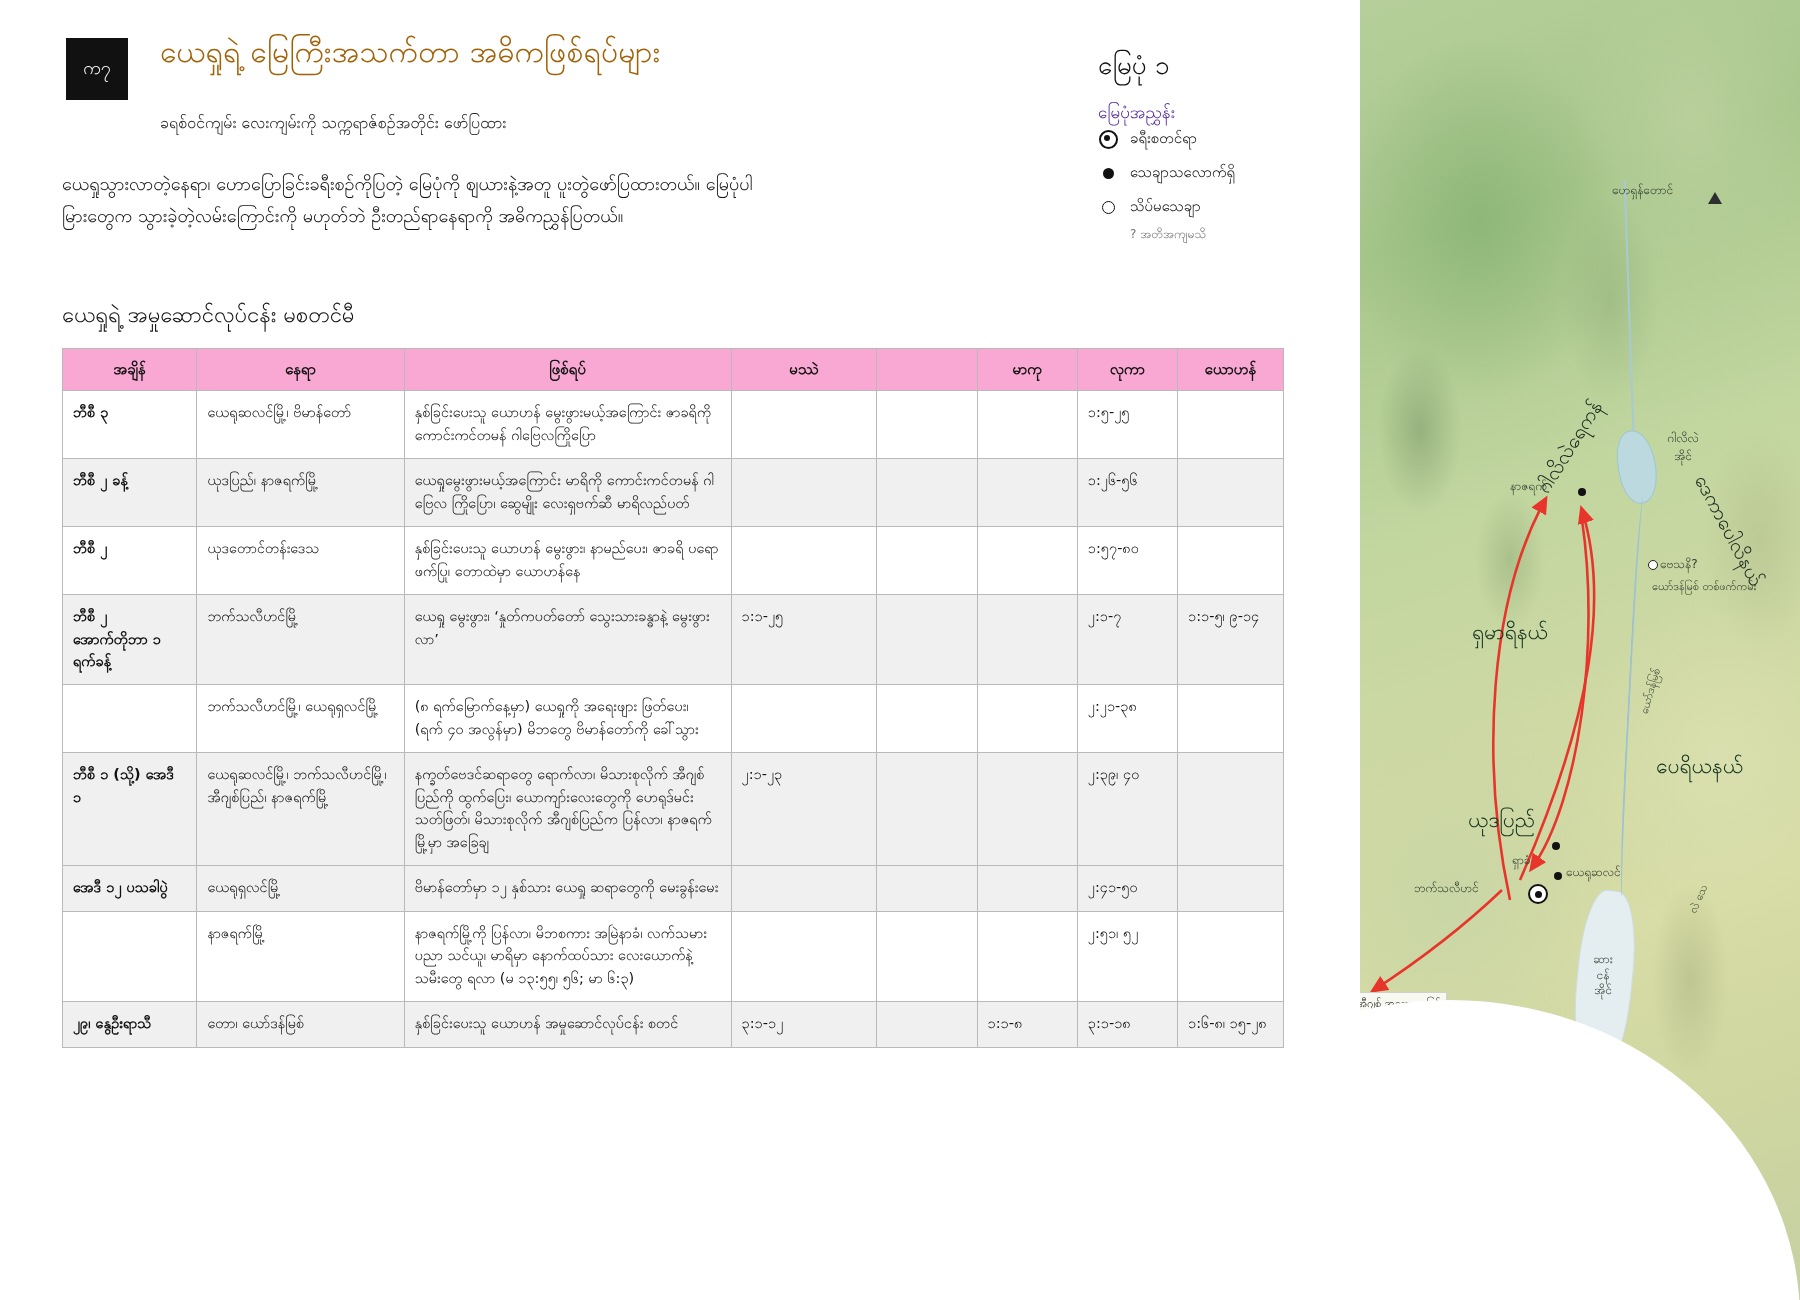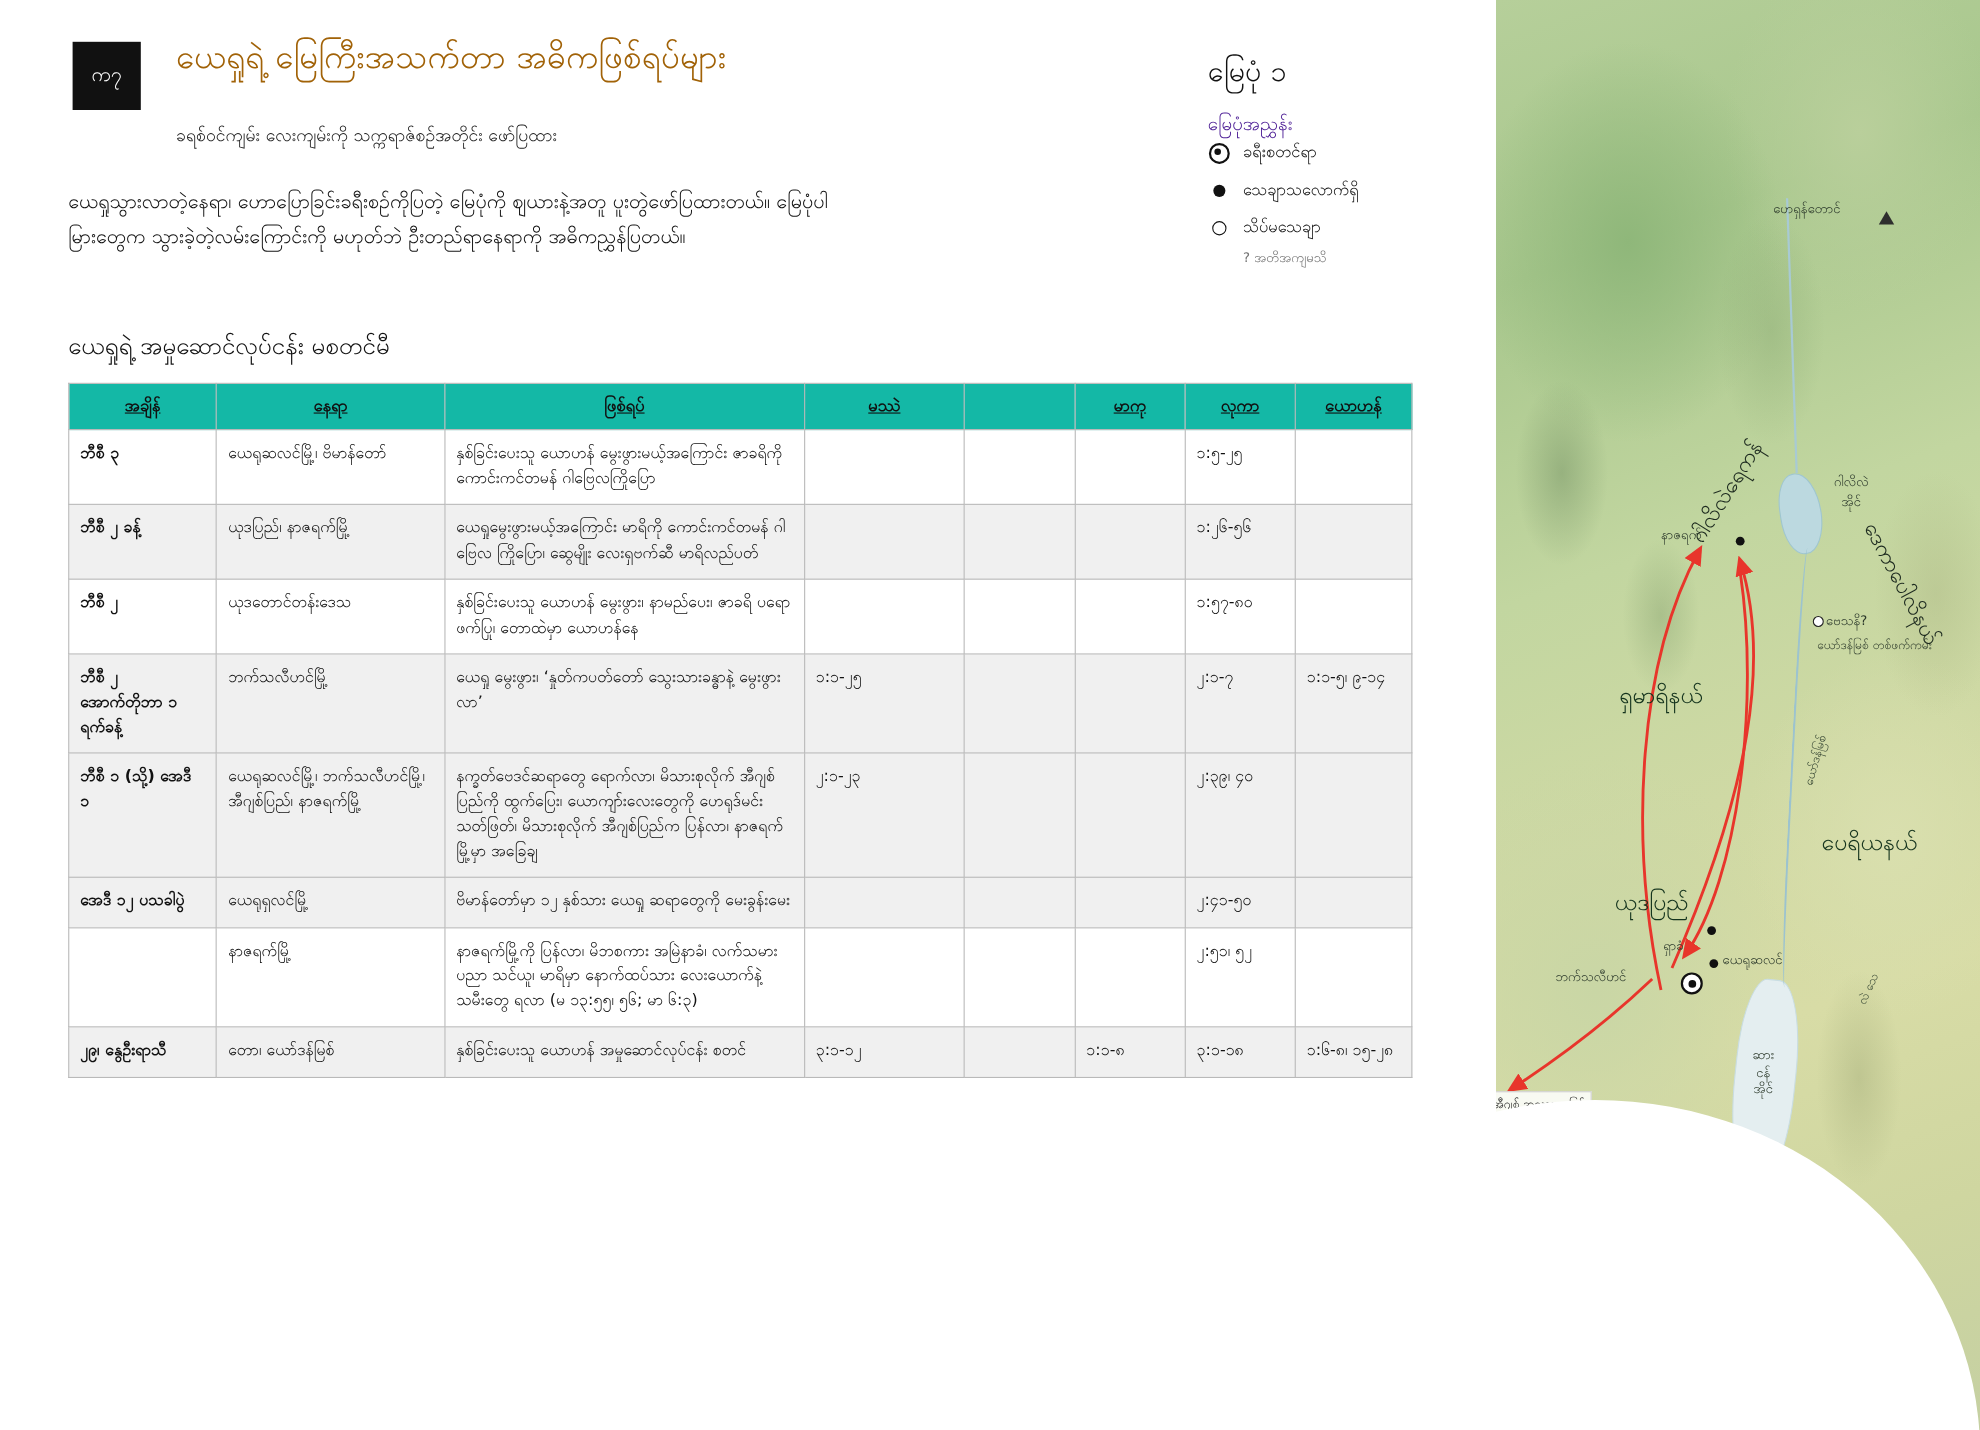"အချိန်" #events-table thead th { background: #14b8a6 -> #f9a8d4; text-decoration: underline -> none }
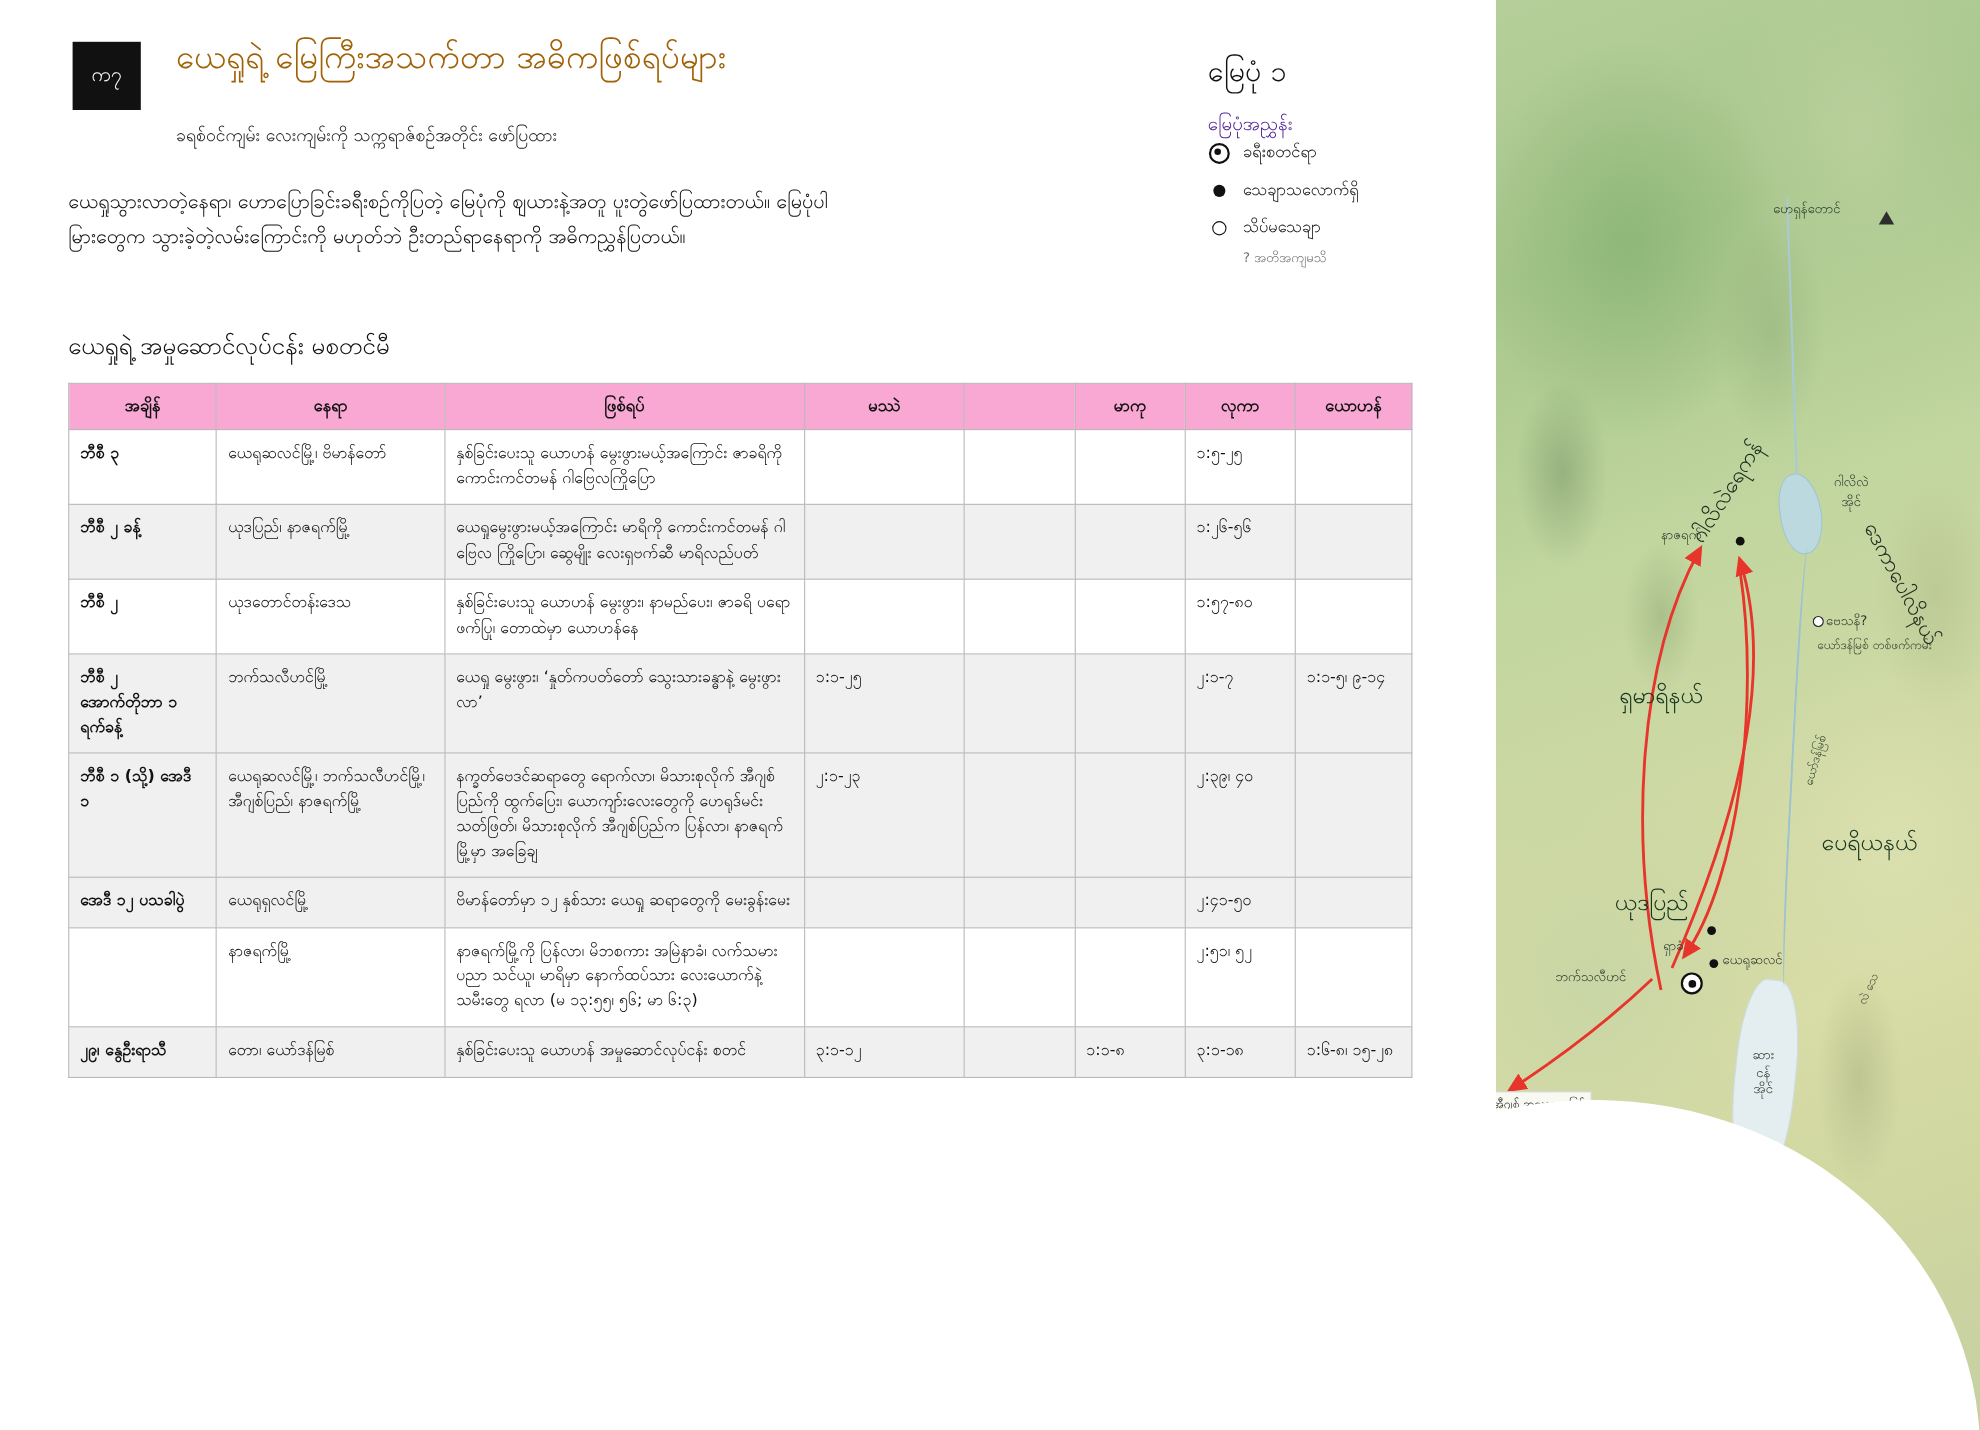"ဘက်သလီဟင်မြို့၊ ယေရုရှလင်မြို့" tr { html: none -> <tr> <td></td> <td>ဘက်သလီဟင်မြို့၊ ယေရုရှလင်မြို့</td> <td>(၈ ရက်မြောက်နေ့မှာ) ယေရှုကို အရေးဖျား ဖြတ်ပေး၊ (ရက် ၄၀ အလွန်မှာ) မိဘတွေ ဗိမာန်တော်ကို ခေါ်သွား</td> <td></td> <td></td> <td></td> <td>၂:၂၁-၃၈</td> <td></td> </tr> }
